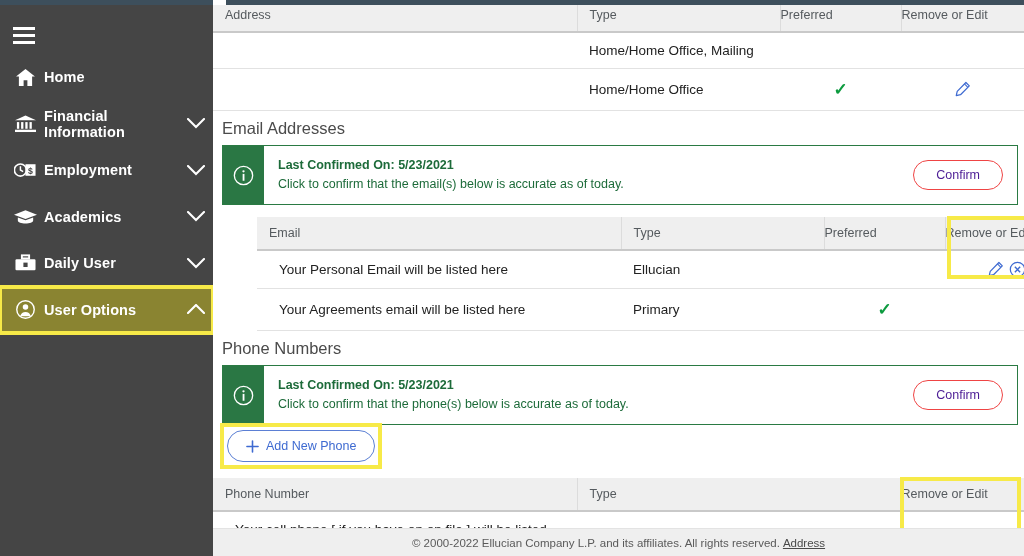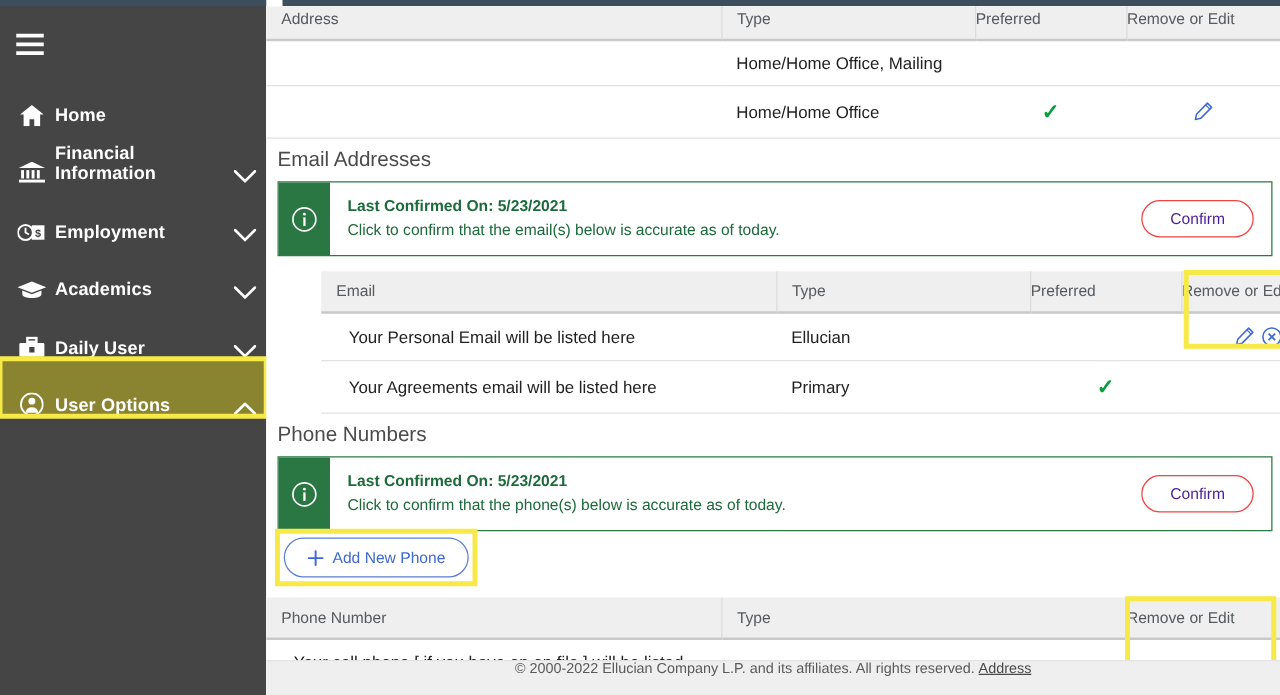"Home" .nav-item { align-items: flex-end -> center }
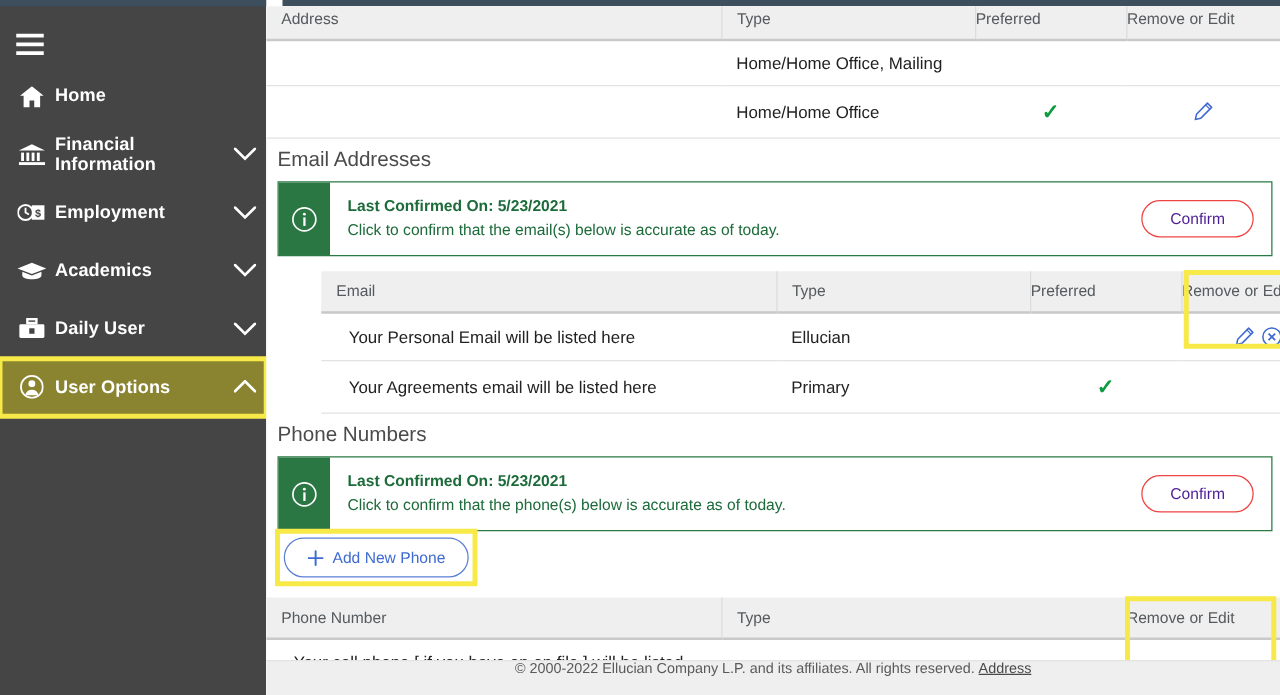"© 2000-2022 Ellucian Company L.P." .footer { align-items: none -> center }
